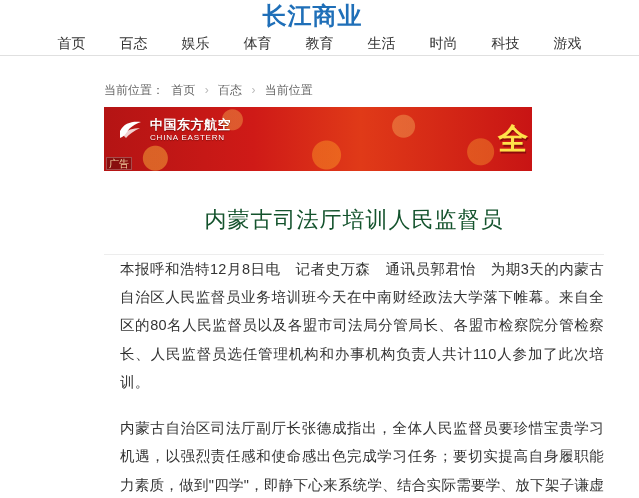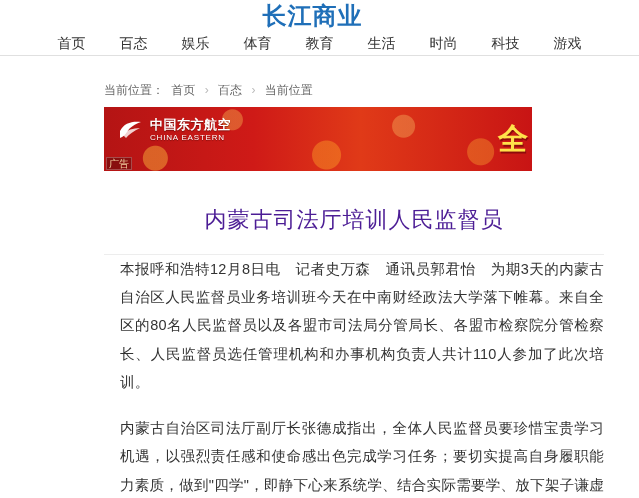"内蒙古司法厅培训人民监督员" .article-title { color: #4c1d95 -> #14532d }
